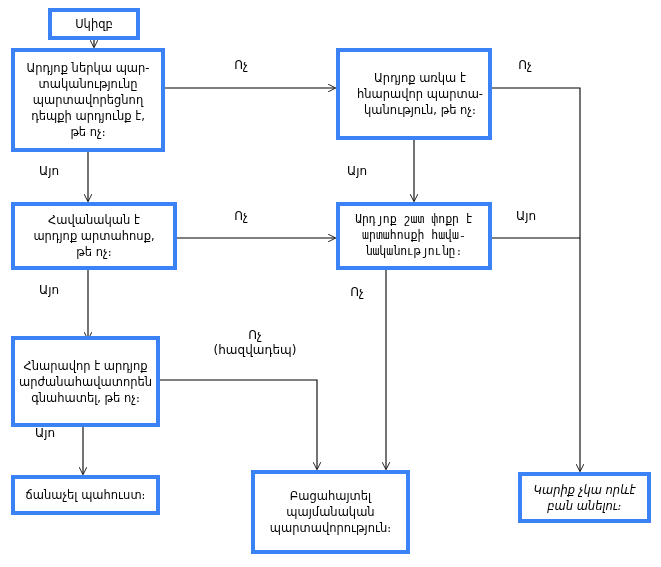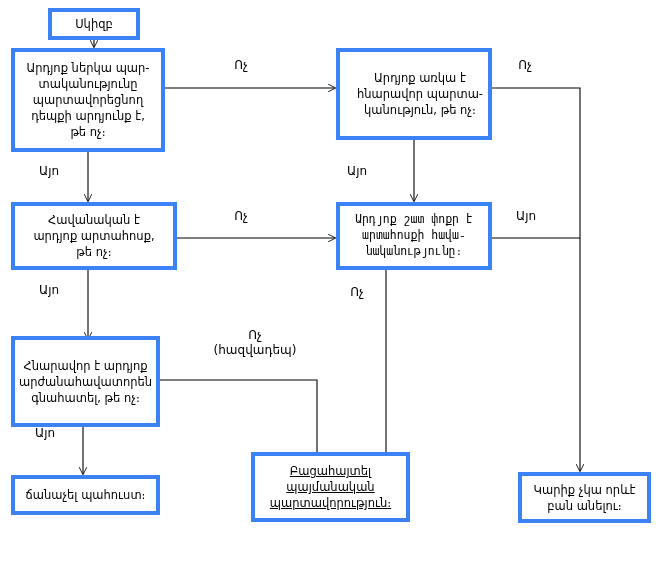"Բացահայտել" div.node { height: 70px -> 84px; text-decoration: underline -> none; top: 452px -> 470px }
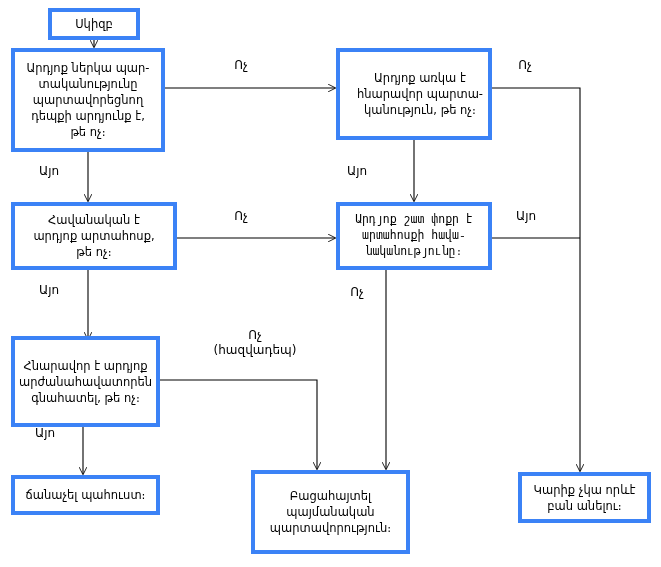"Կարիք չկա որևէ" div.node { font-style: none -> italic }
